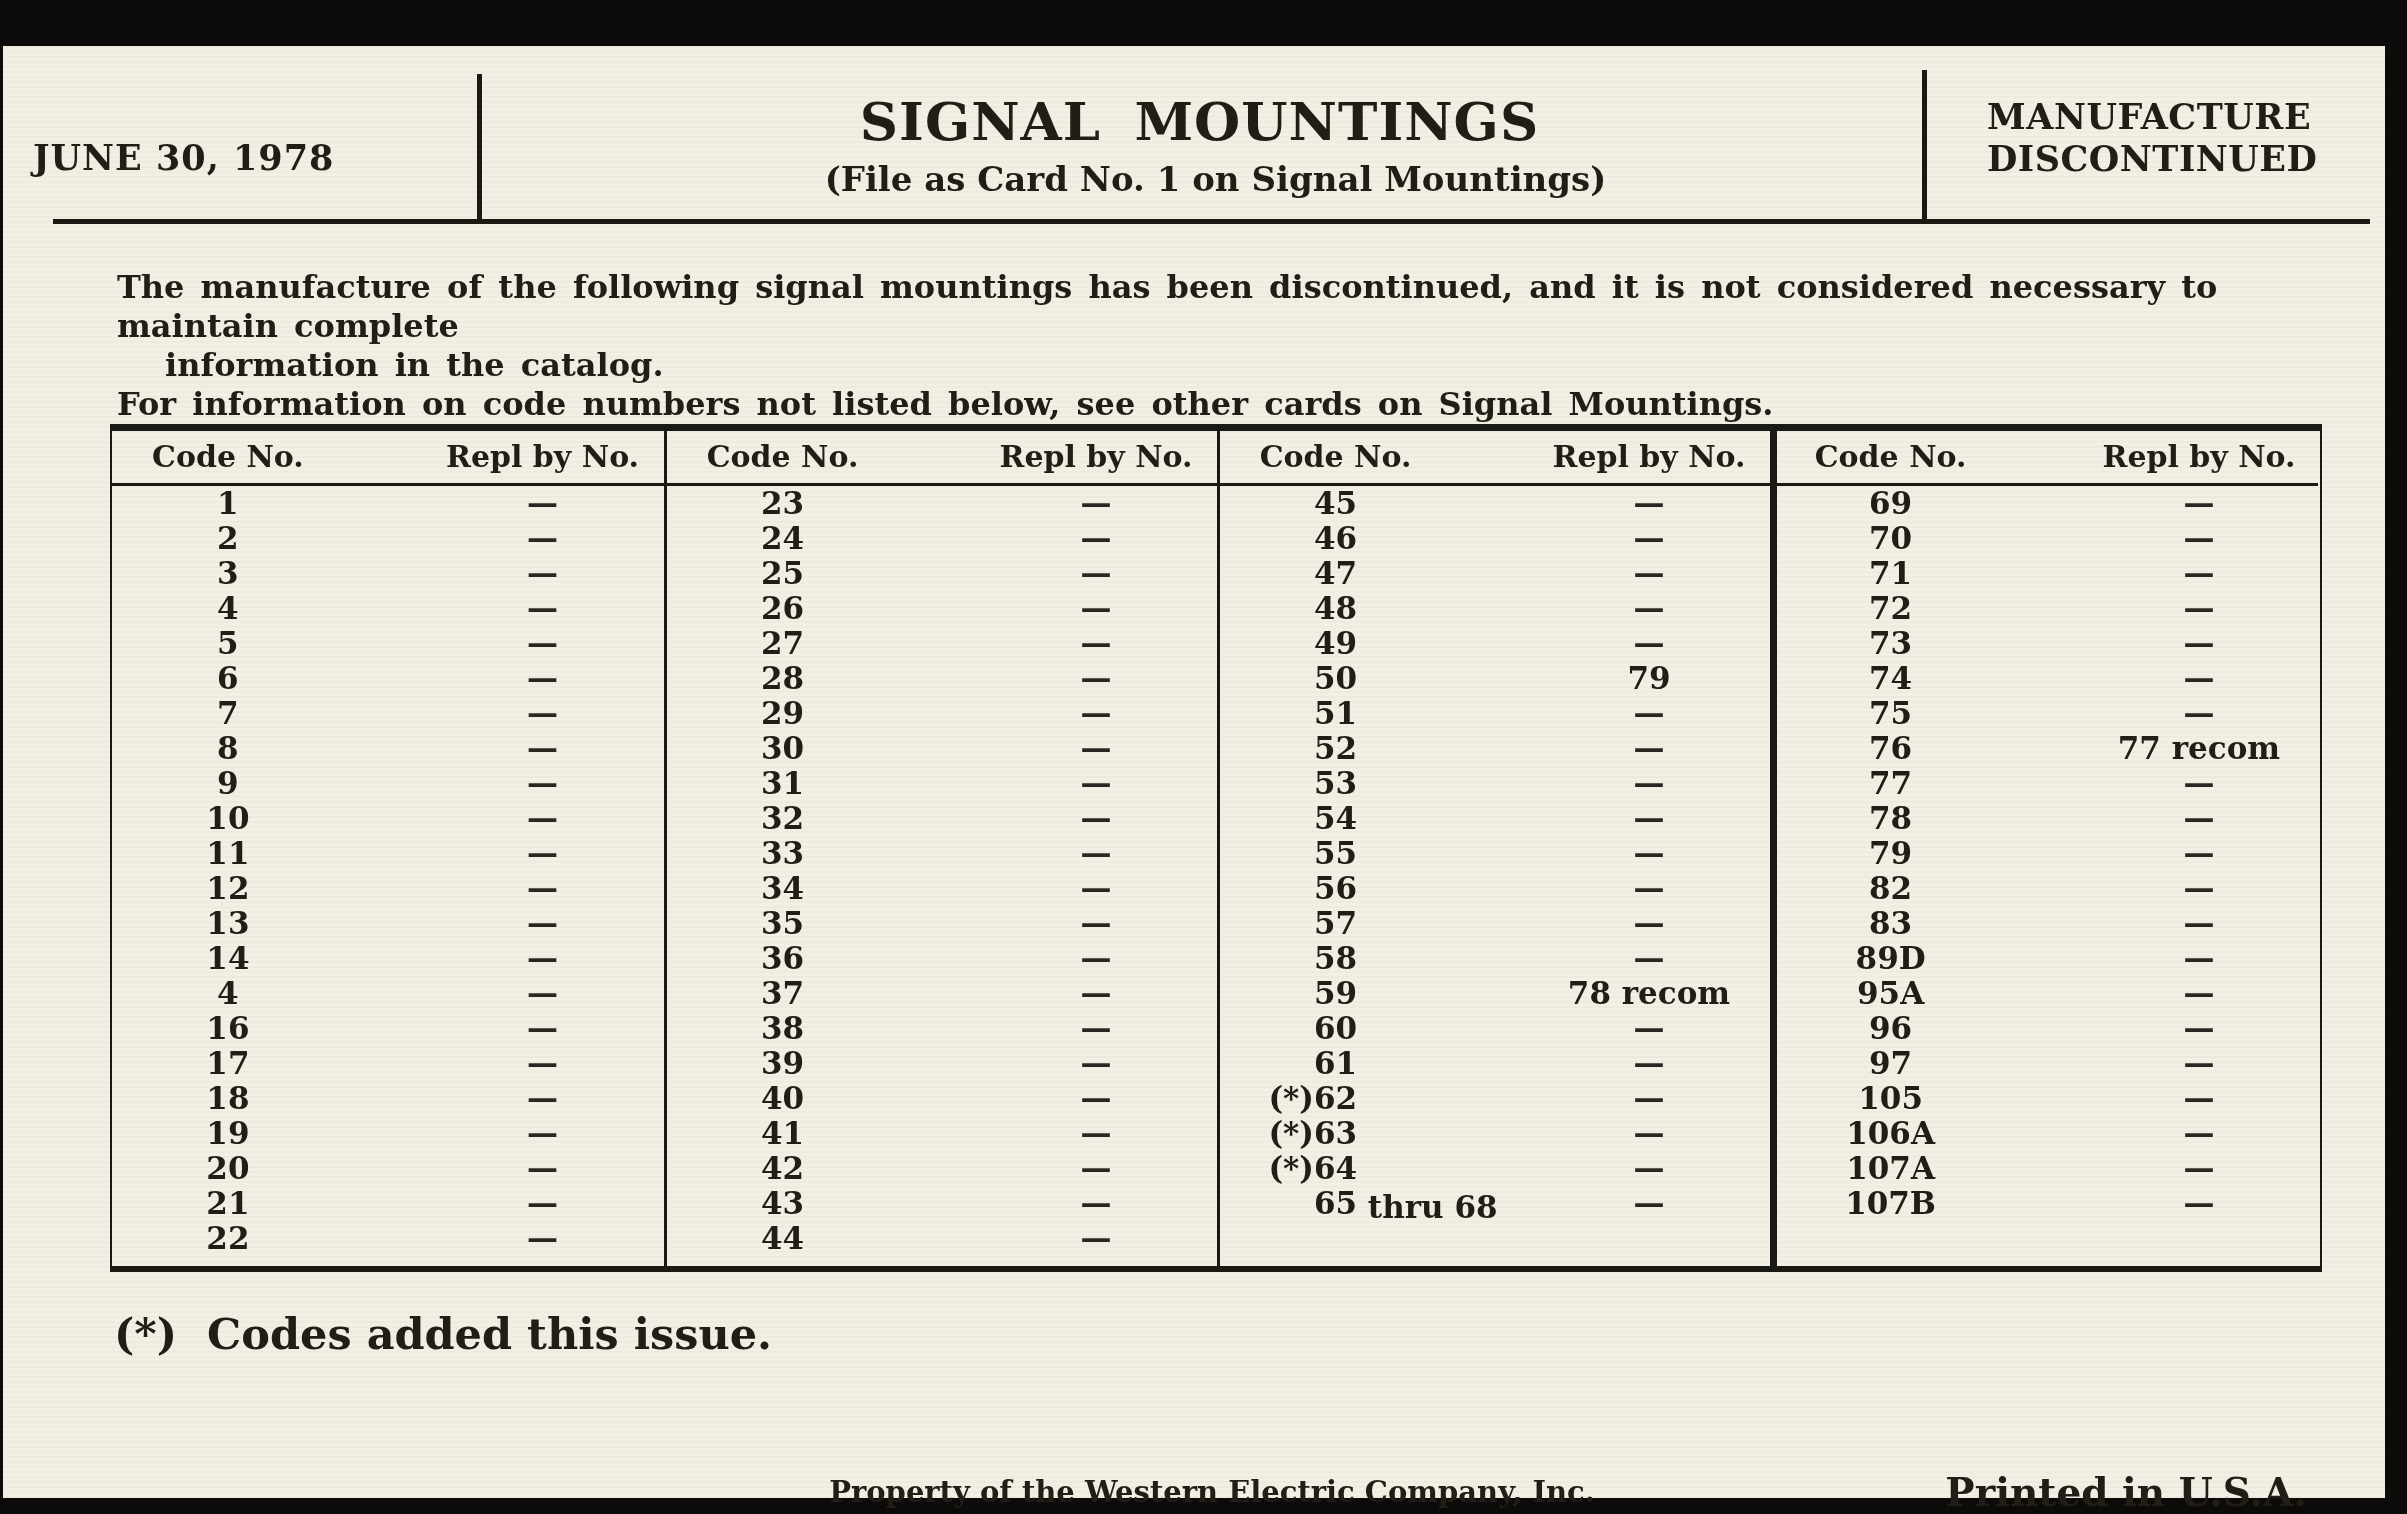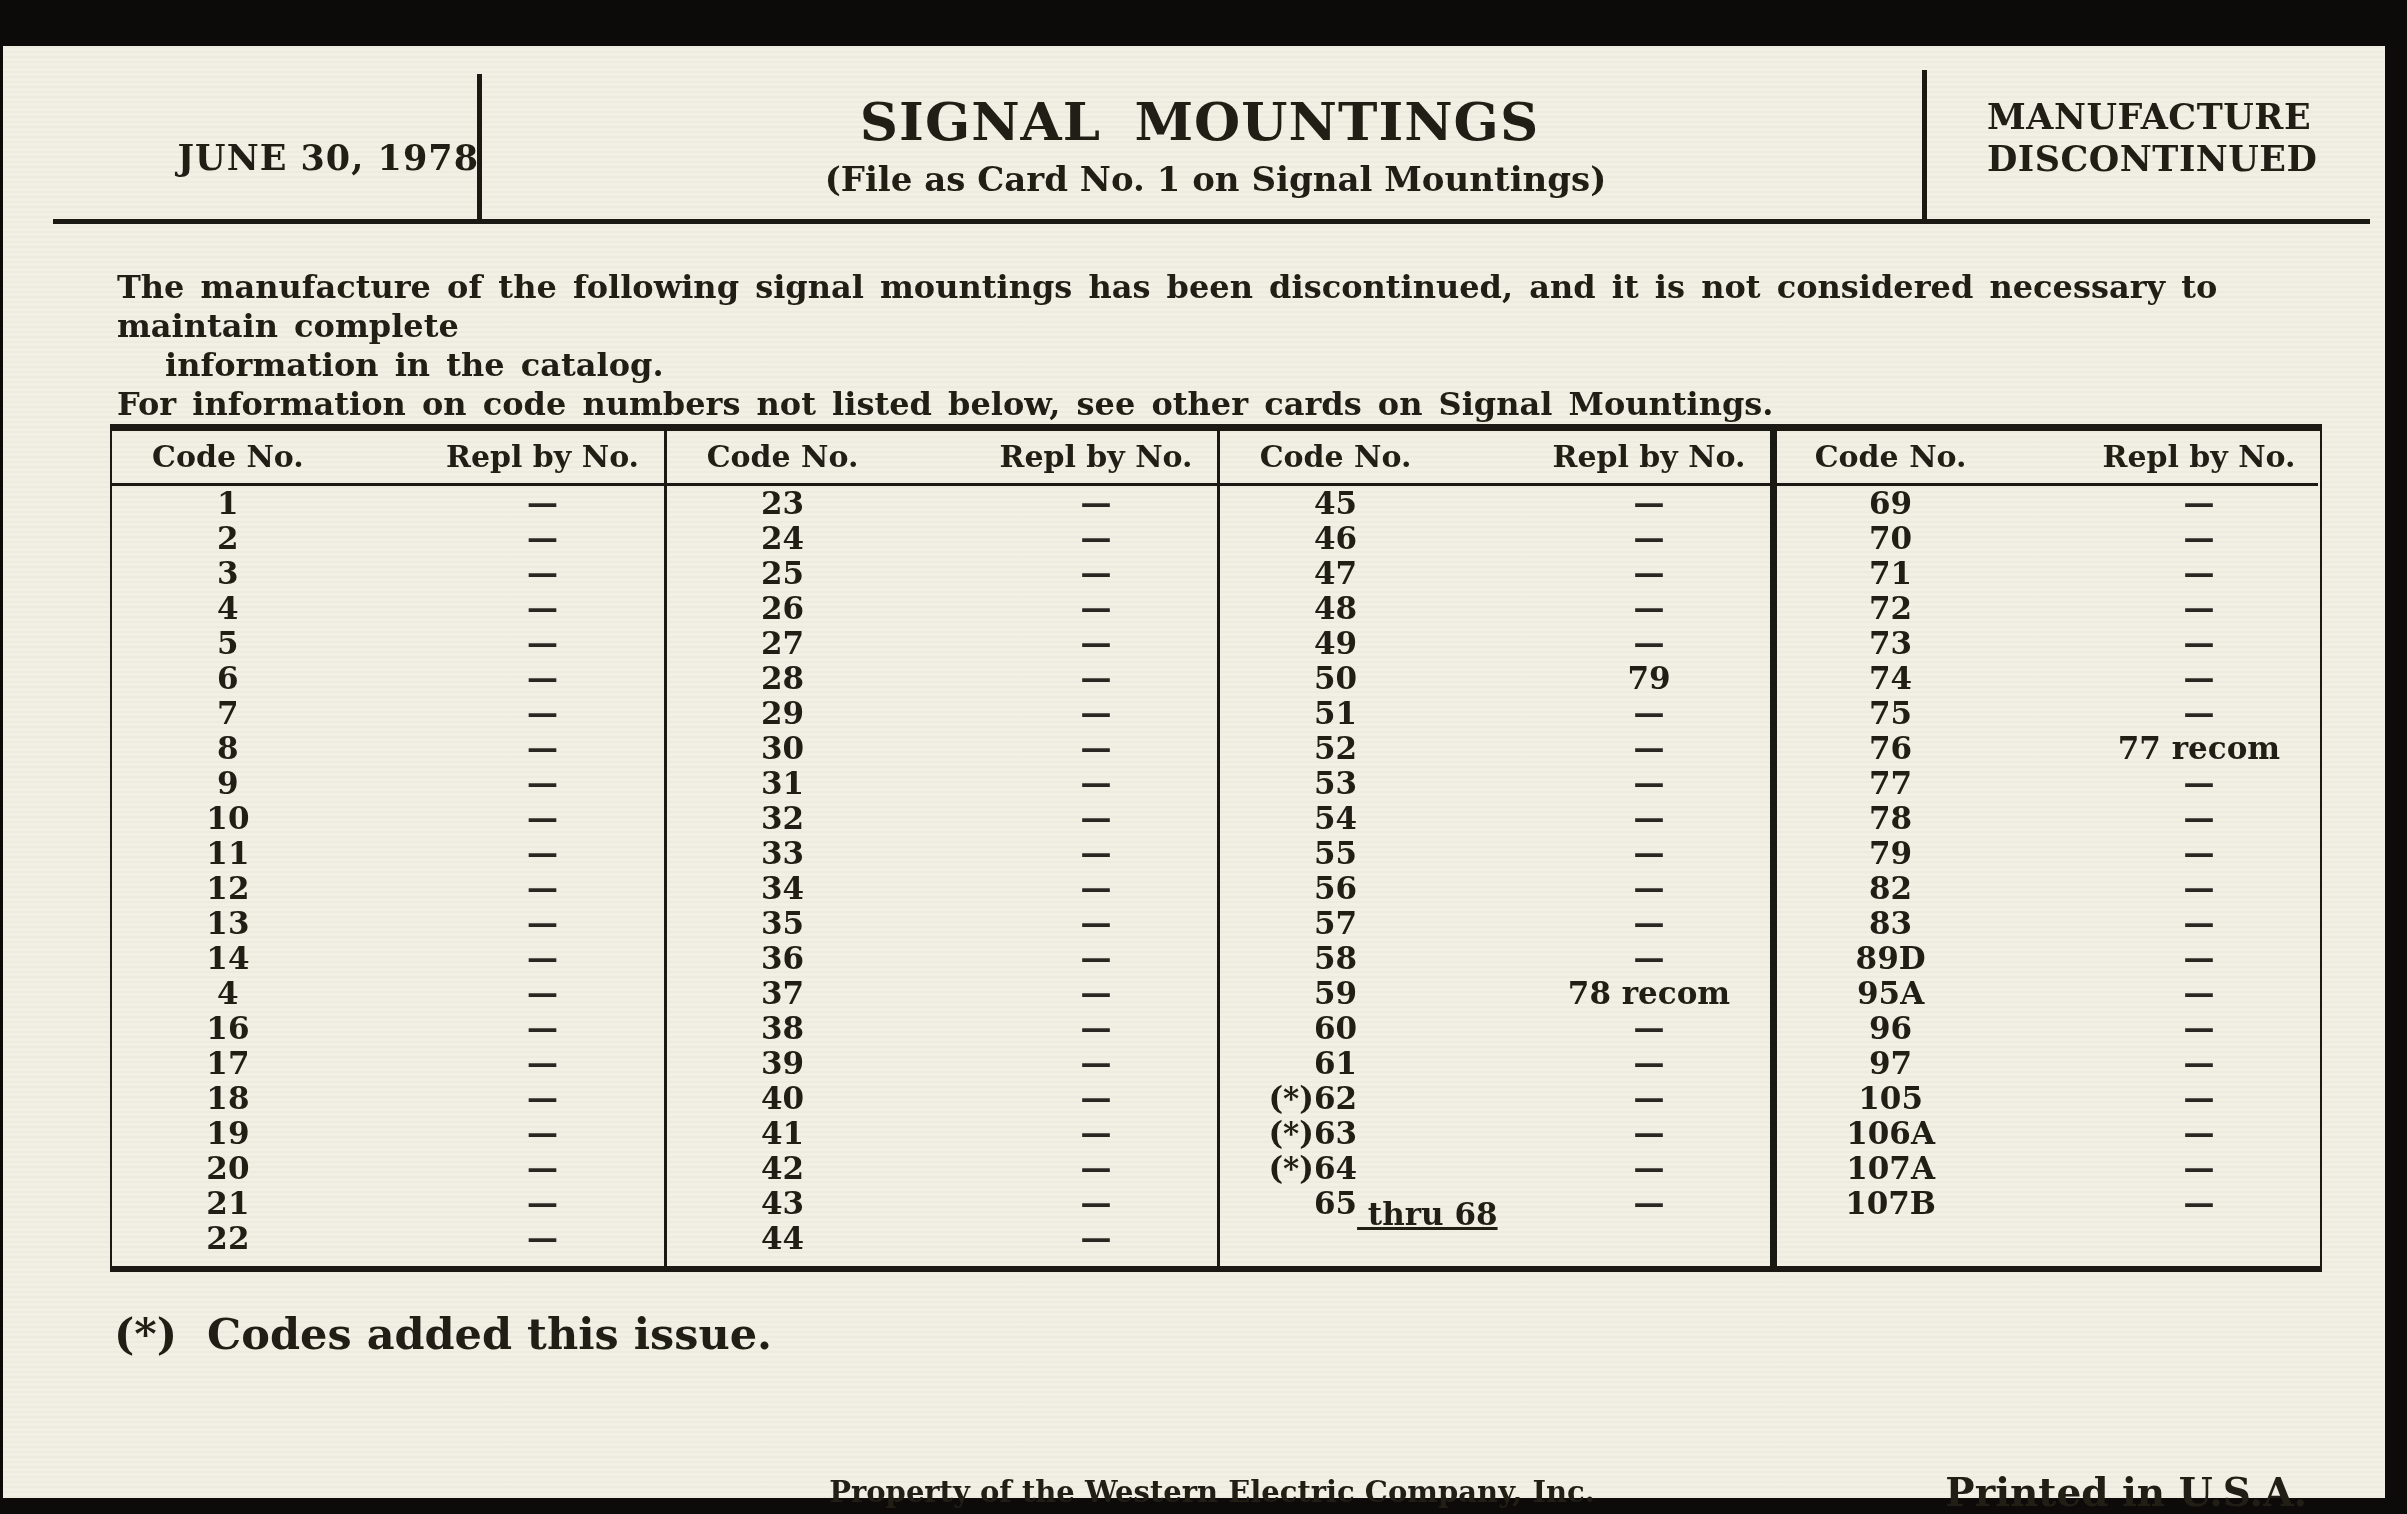"JUNE 30, 1978" .date { text-align: right -> left }
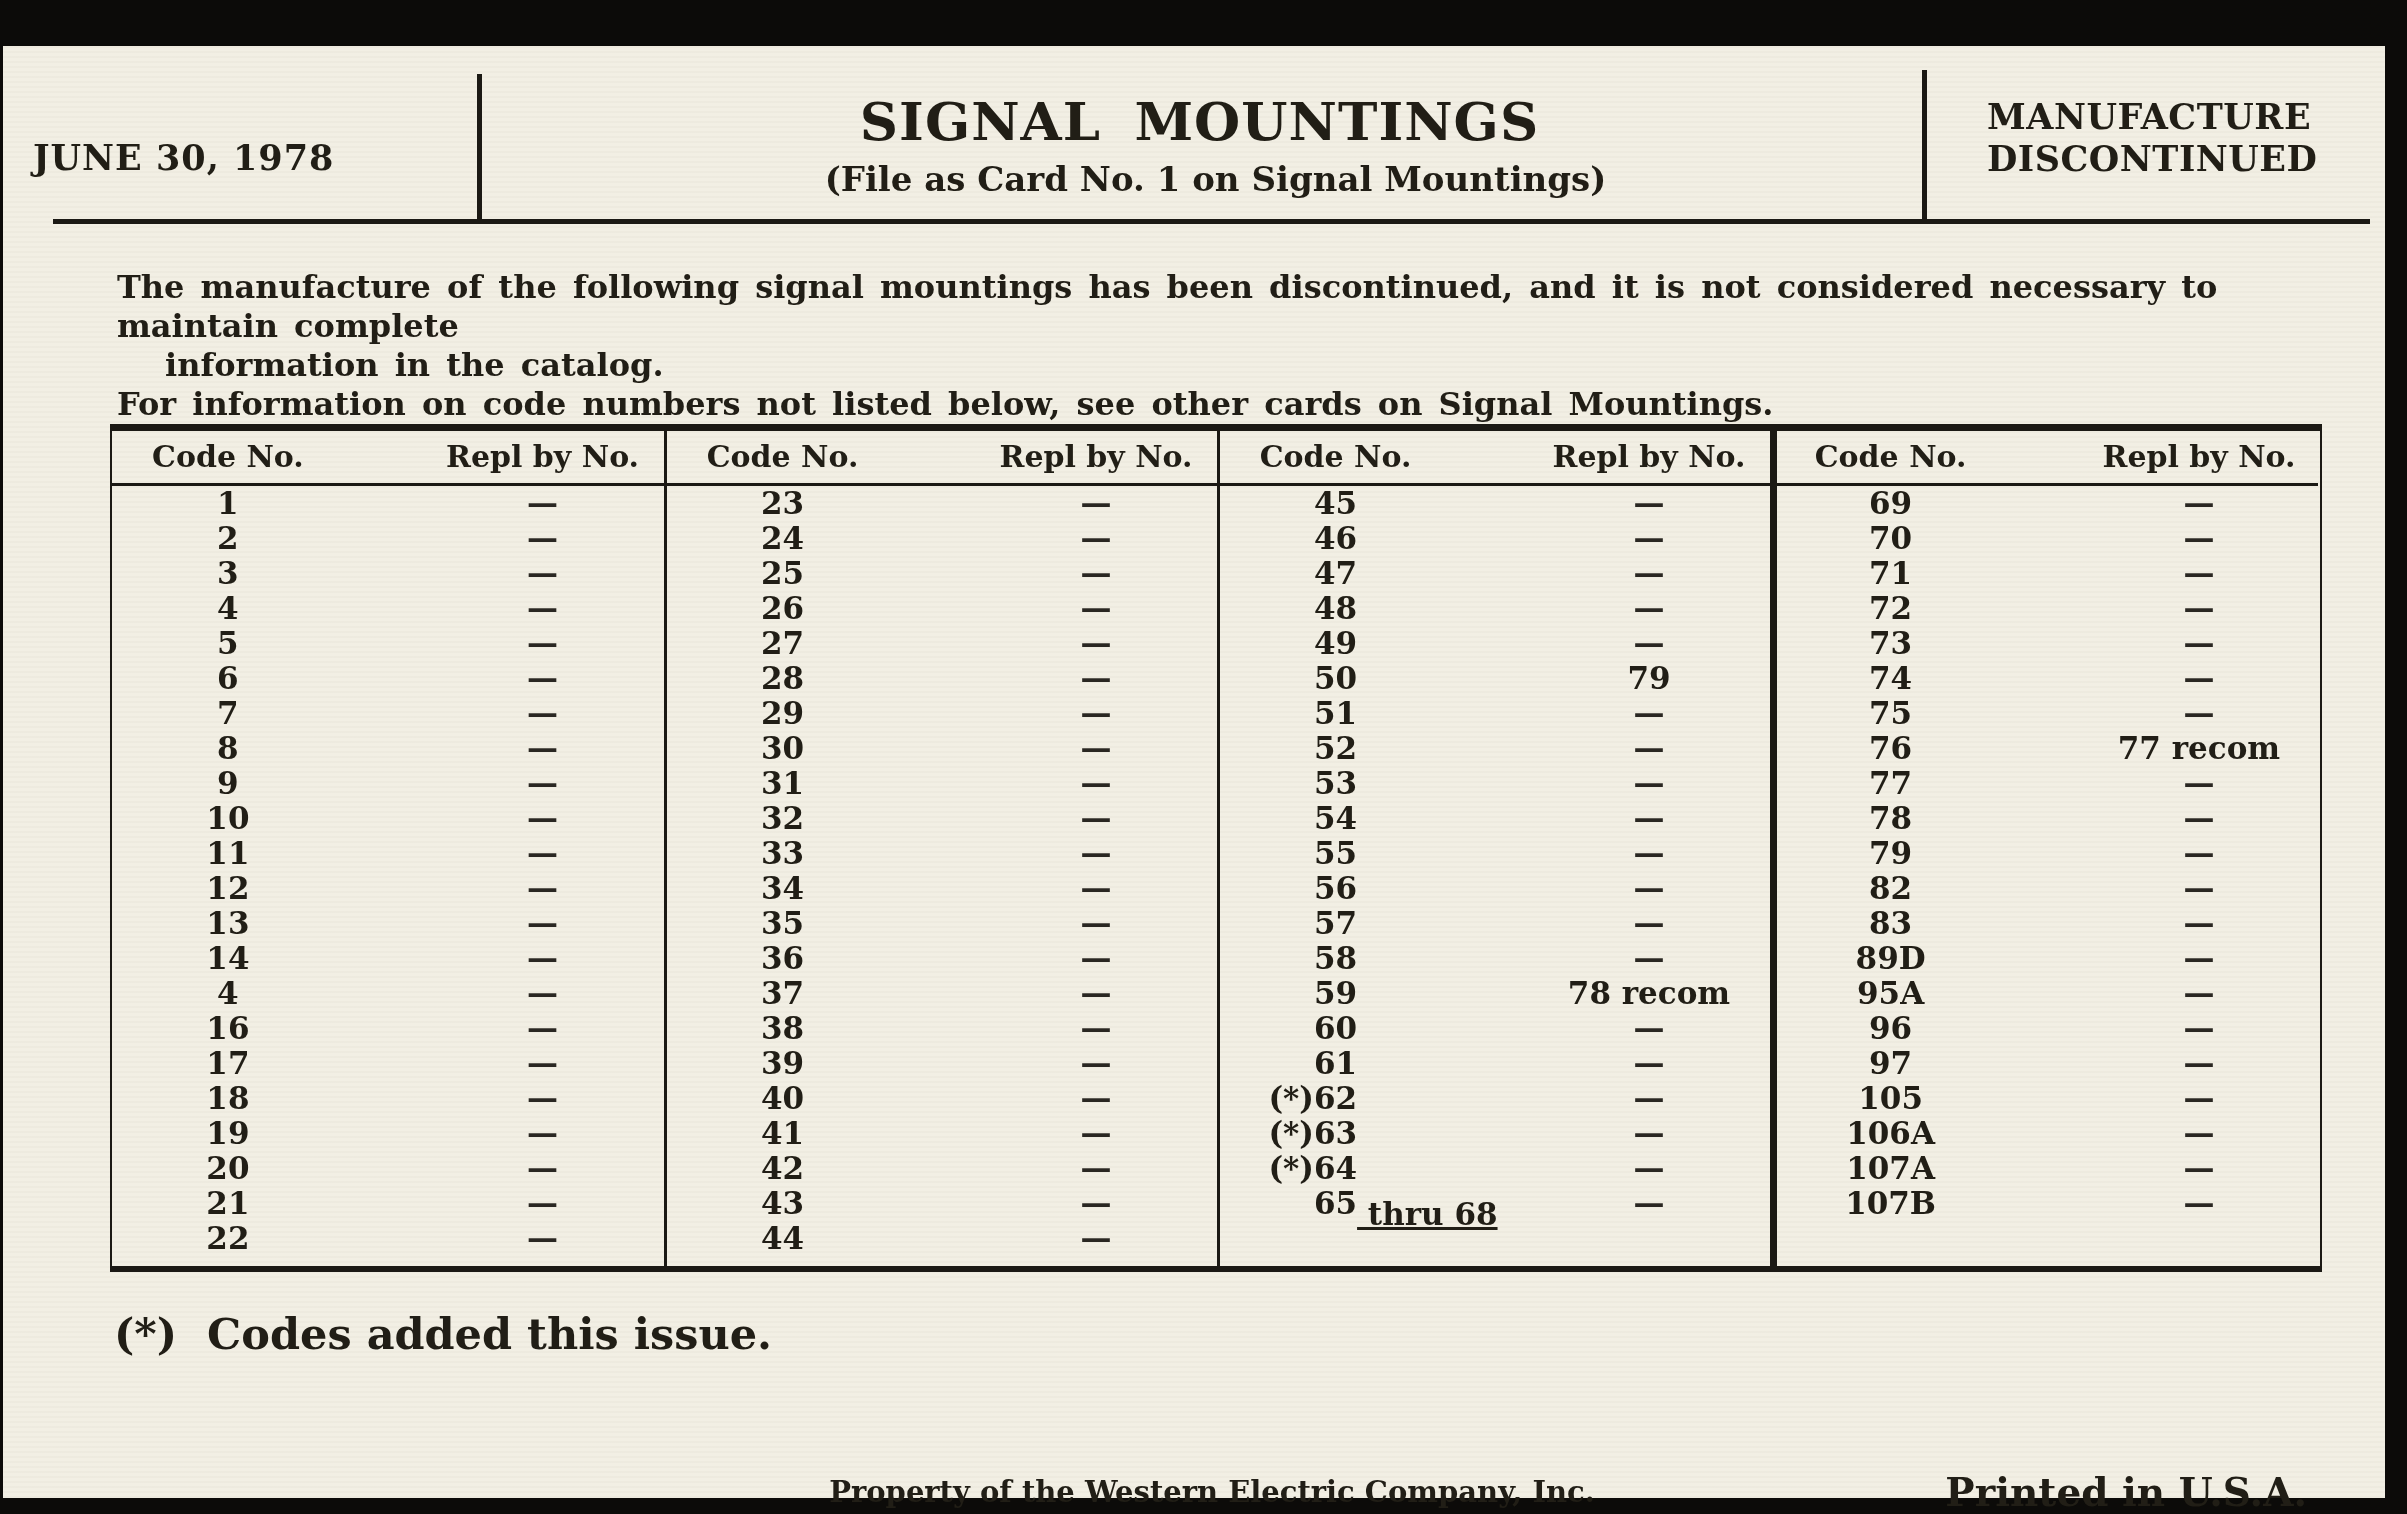"thru 68" .sfx { text-decoration: underline -> none; top: 11px -> 4px }
